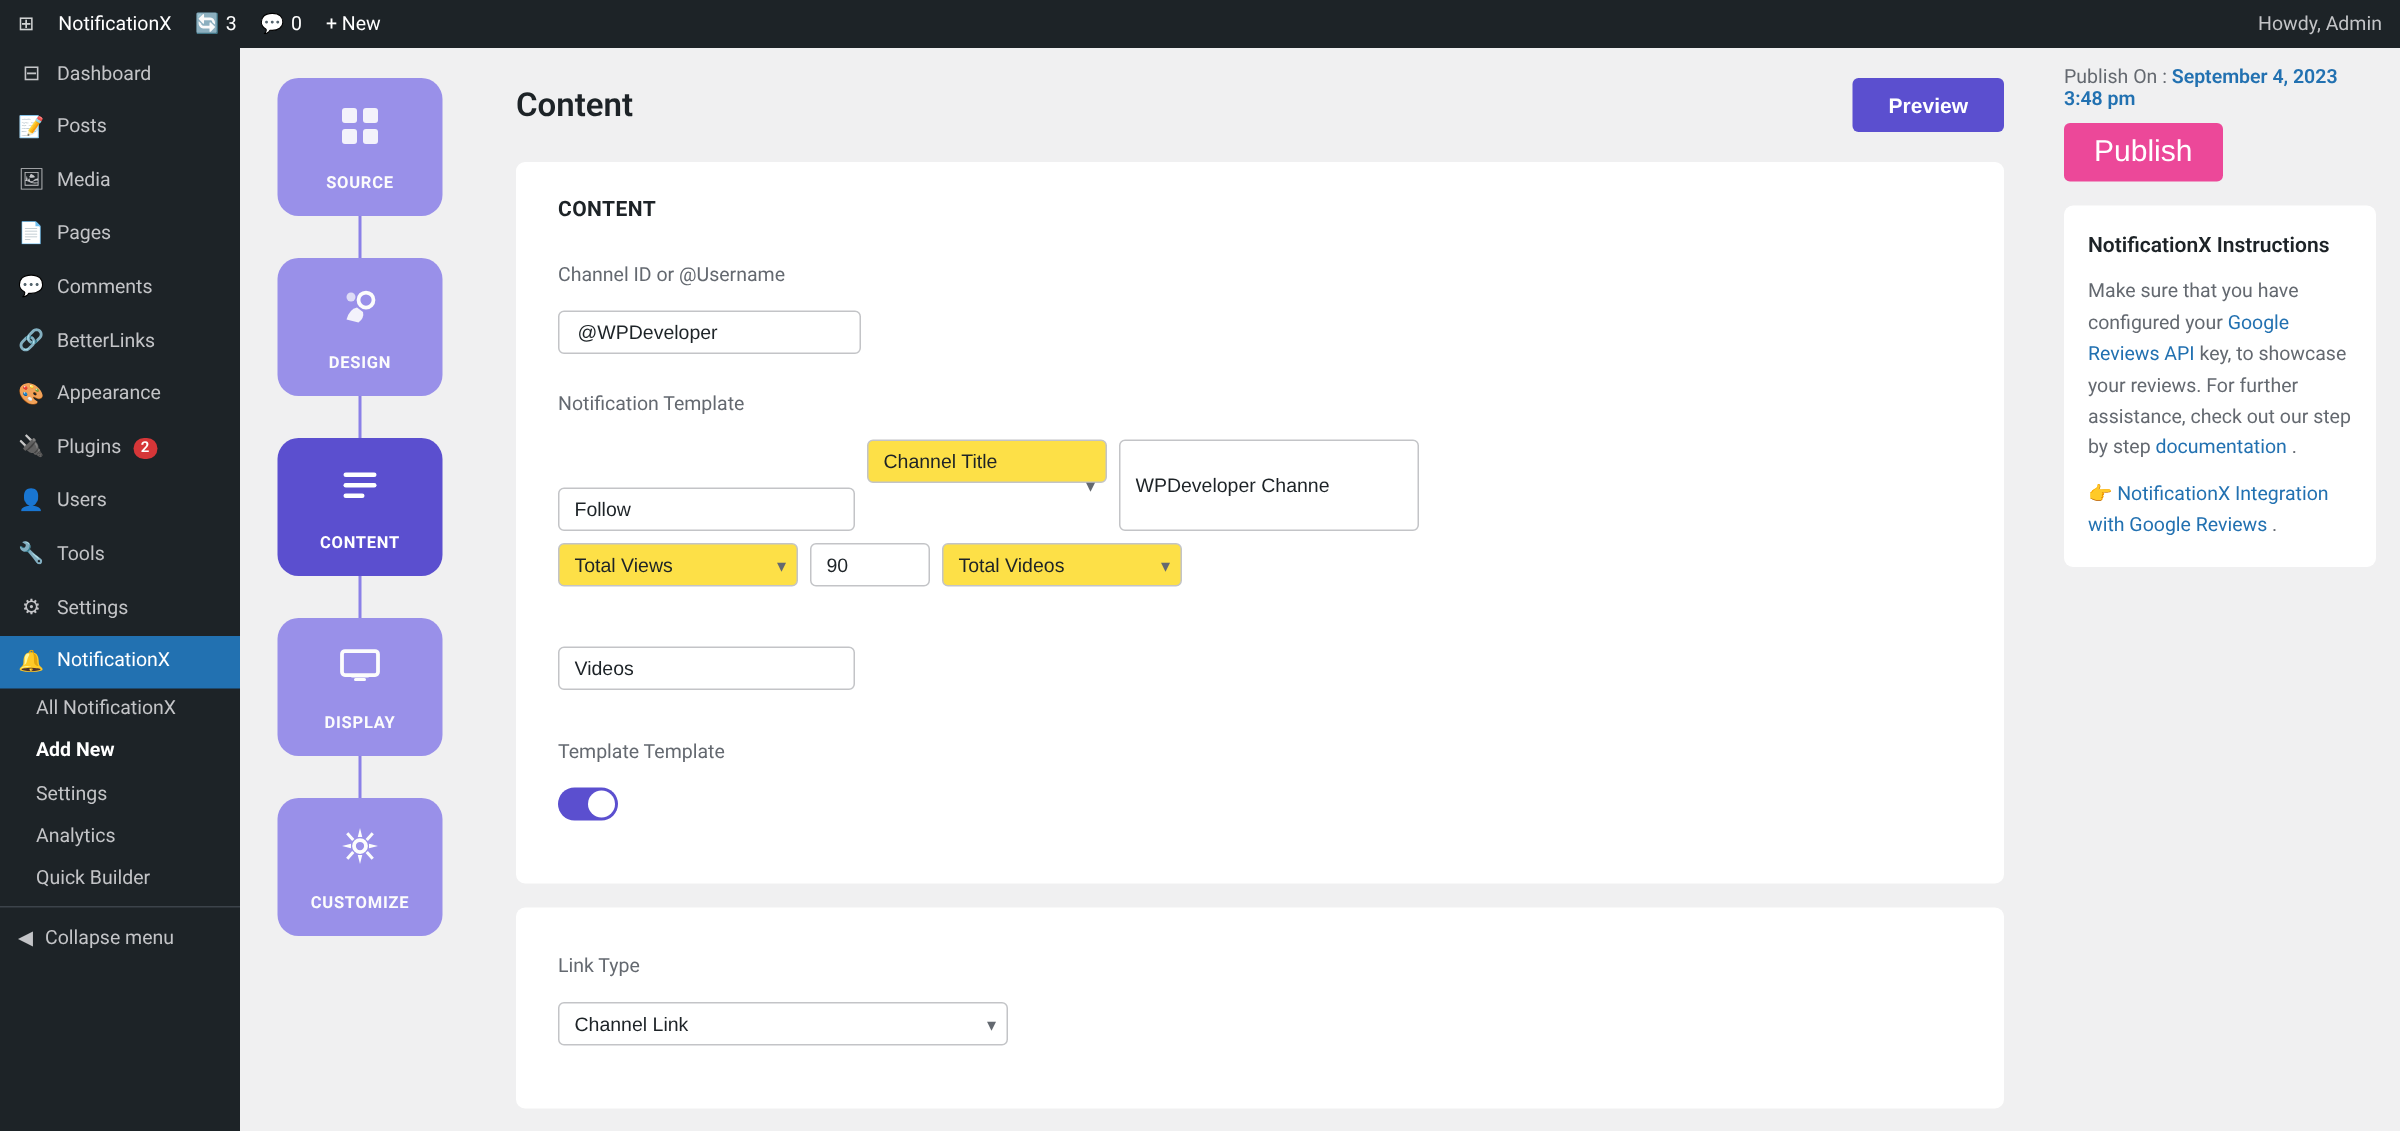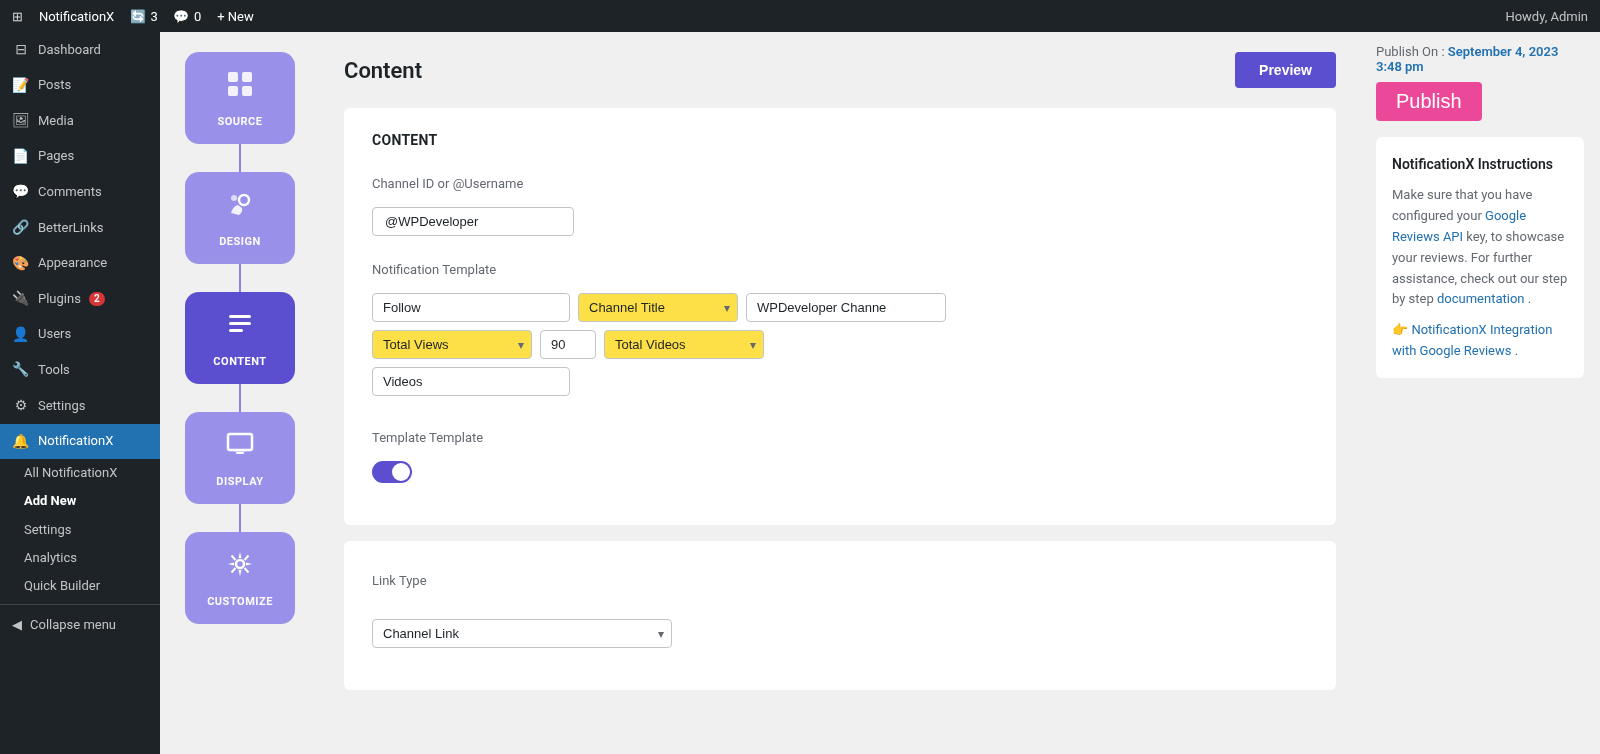"Follow" .template-input { margin-top: none -> 32px }
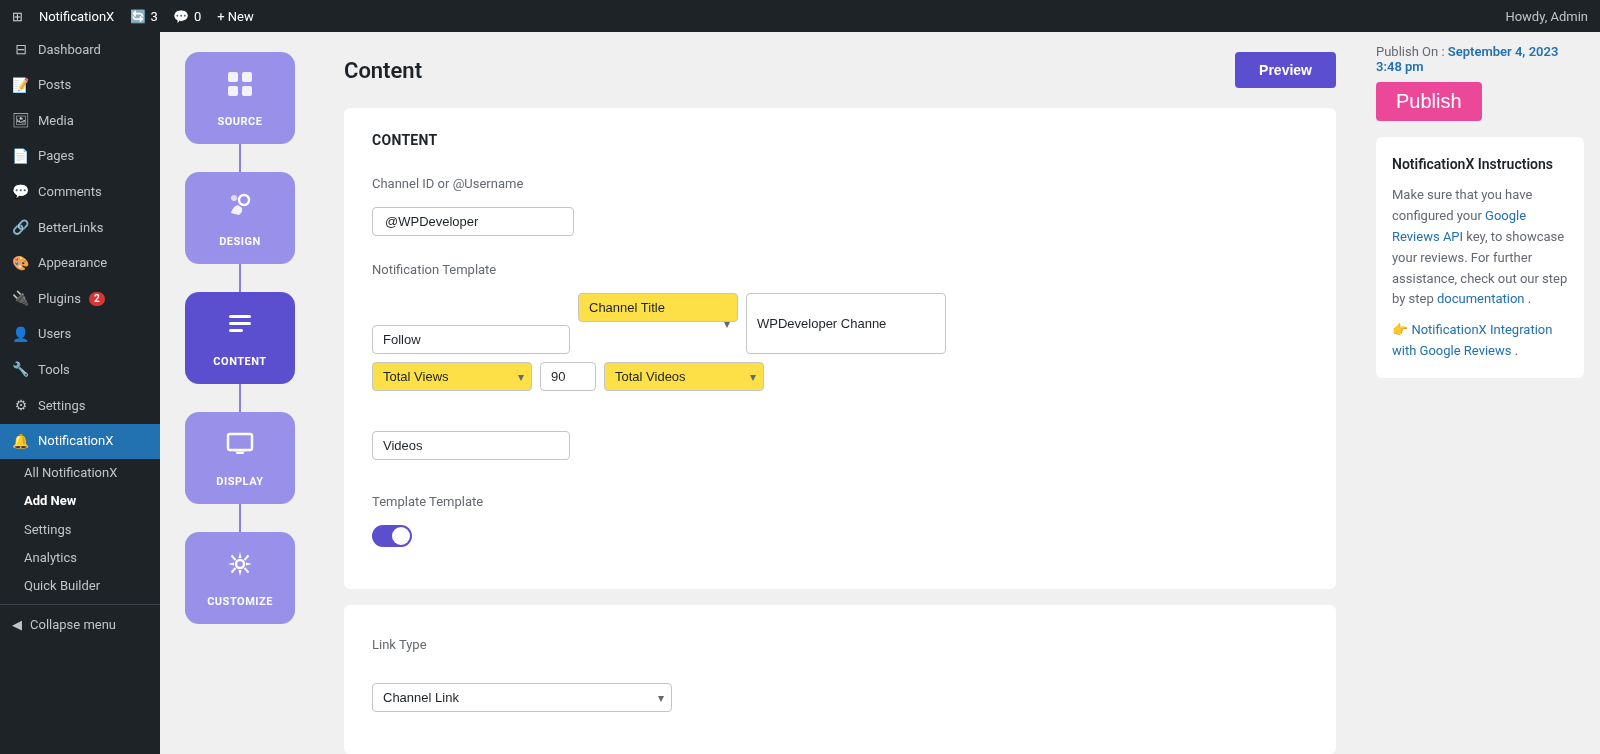"90" .num-input { width: 56px -> 80px }
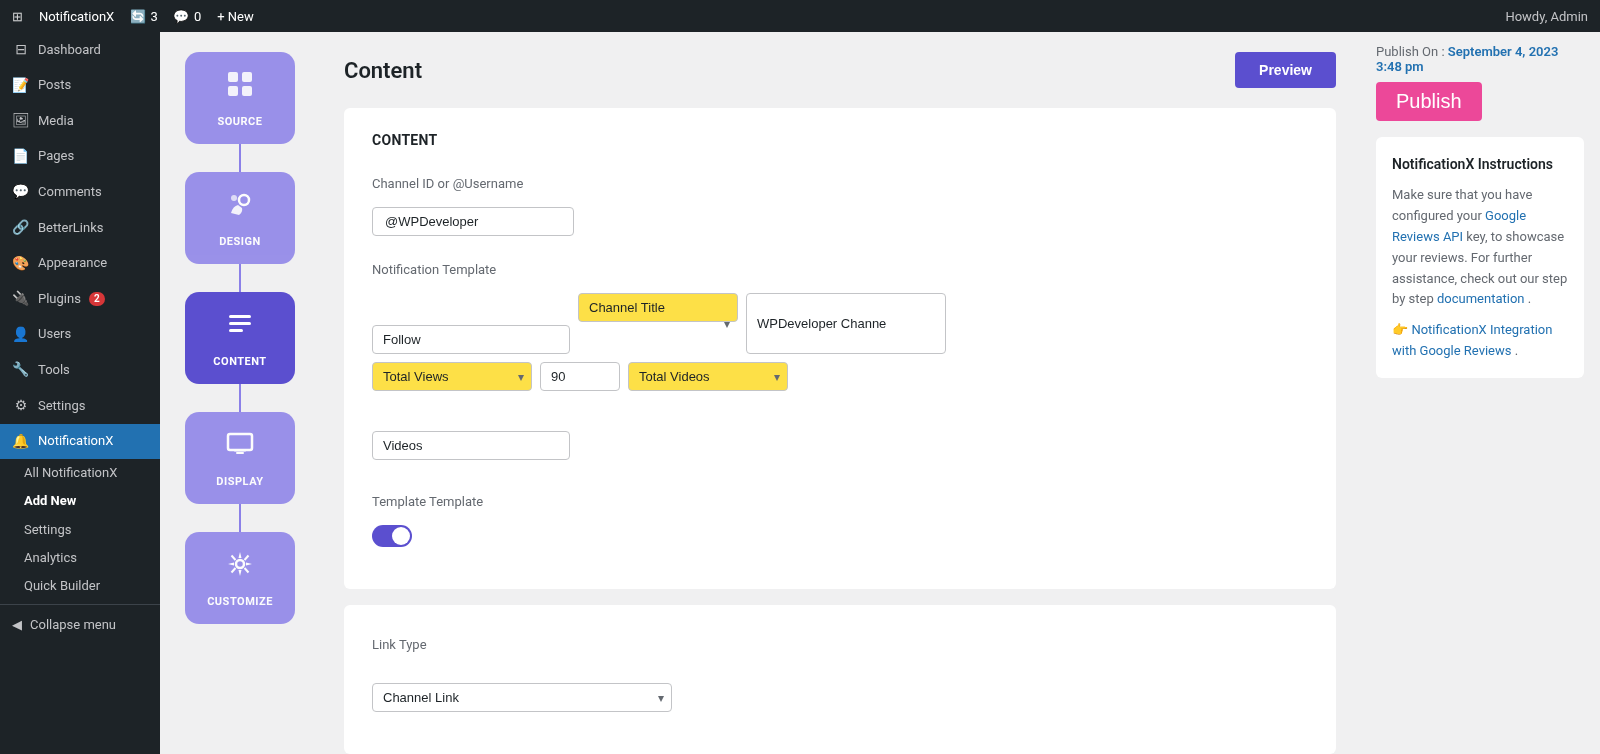"Channel Link" .link-select-wrap { margin-top: 15px -> none }
